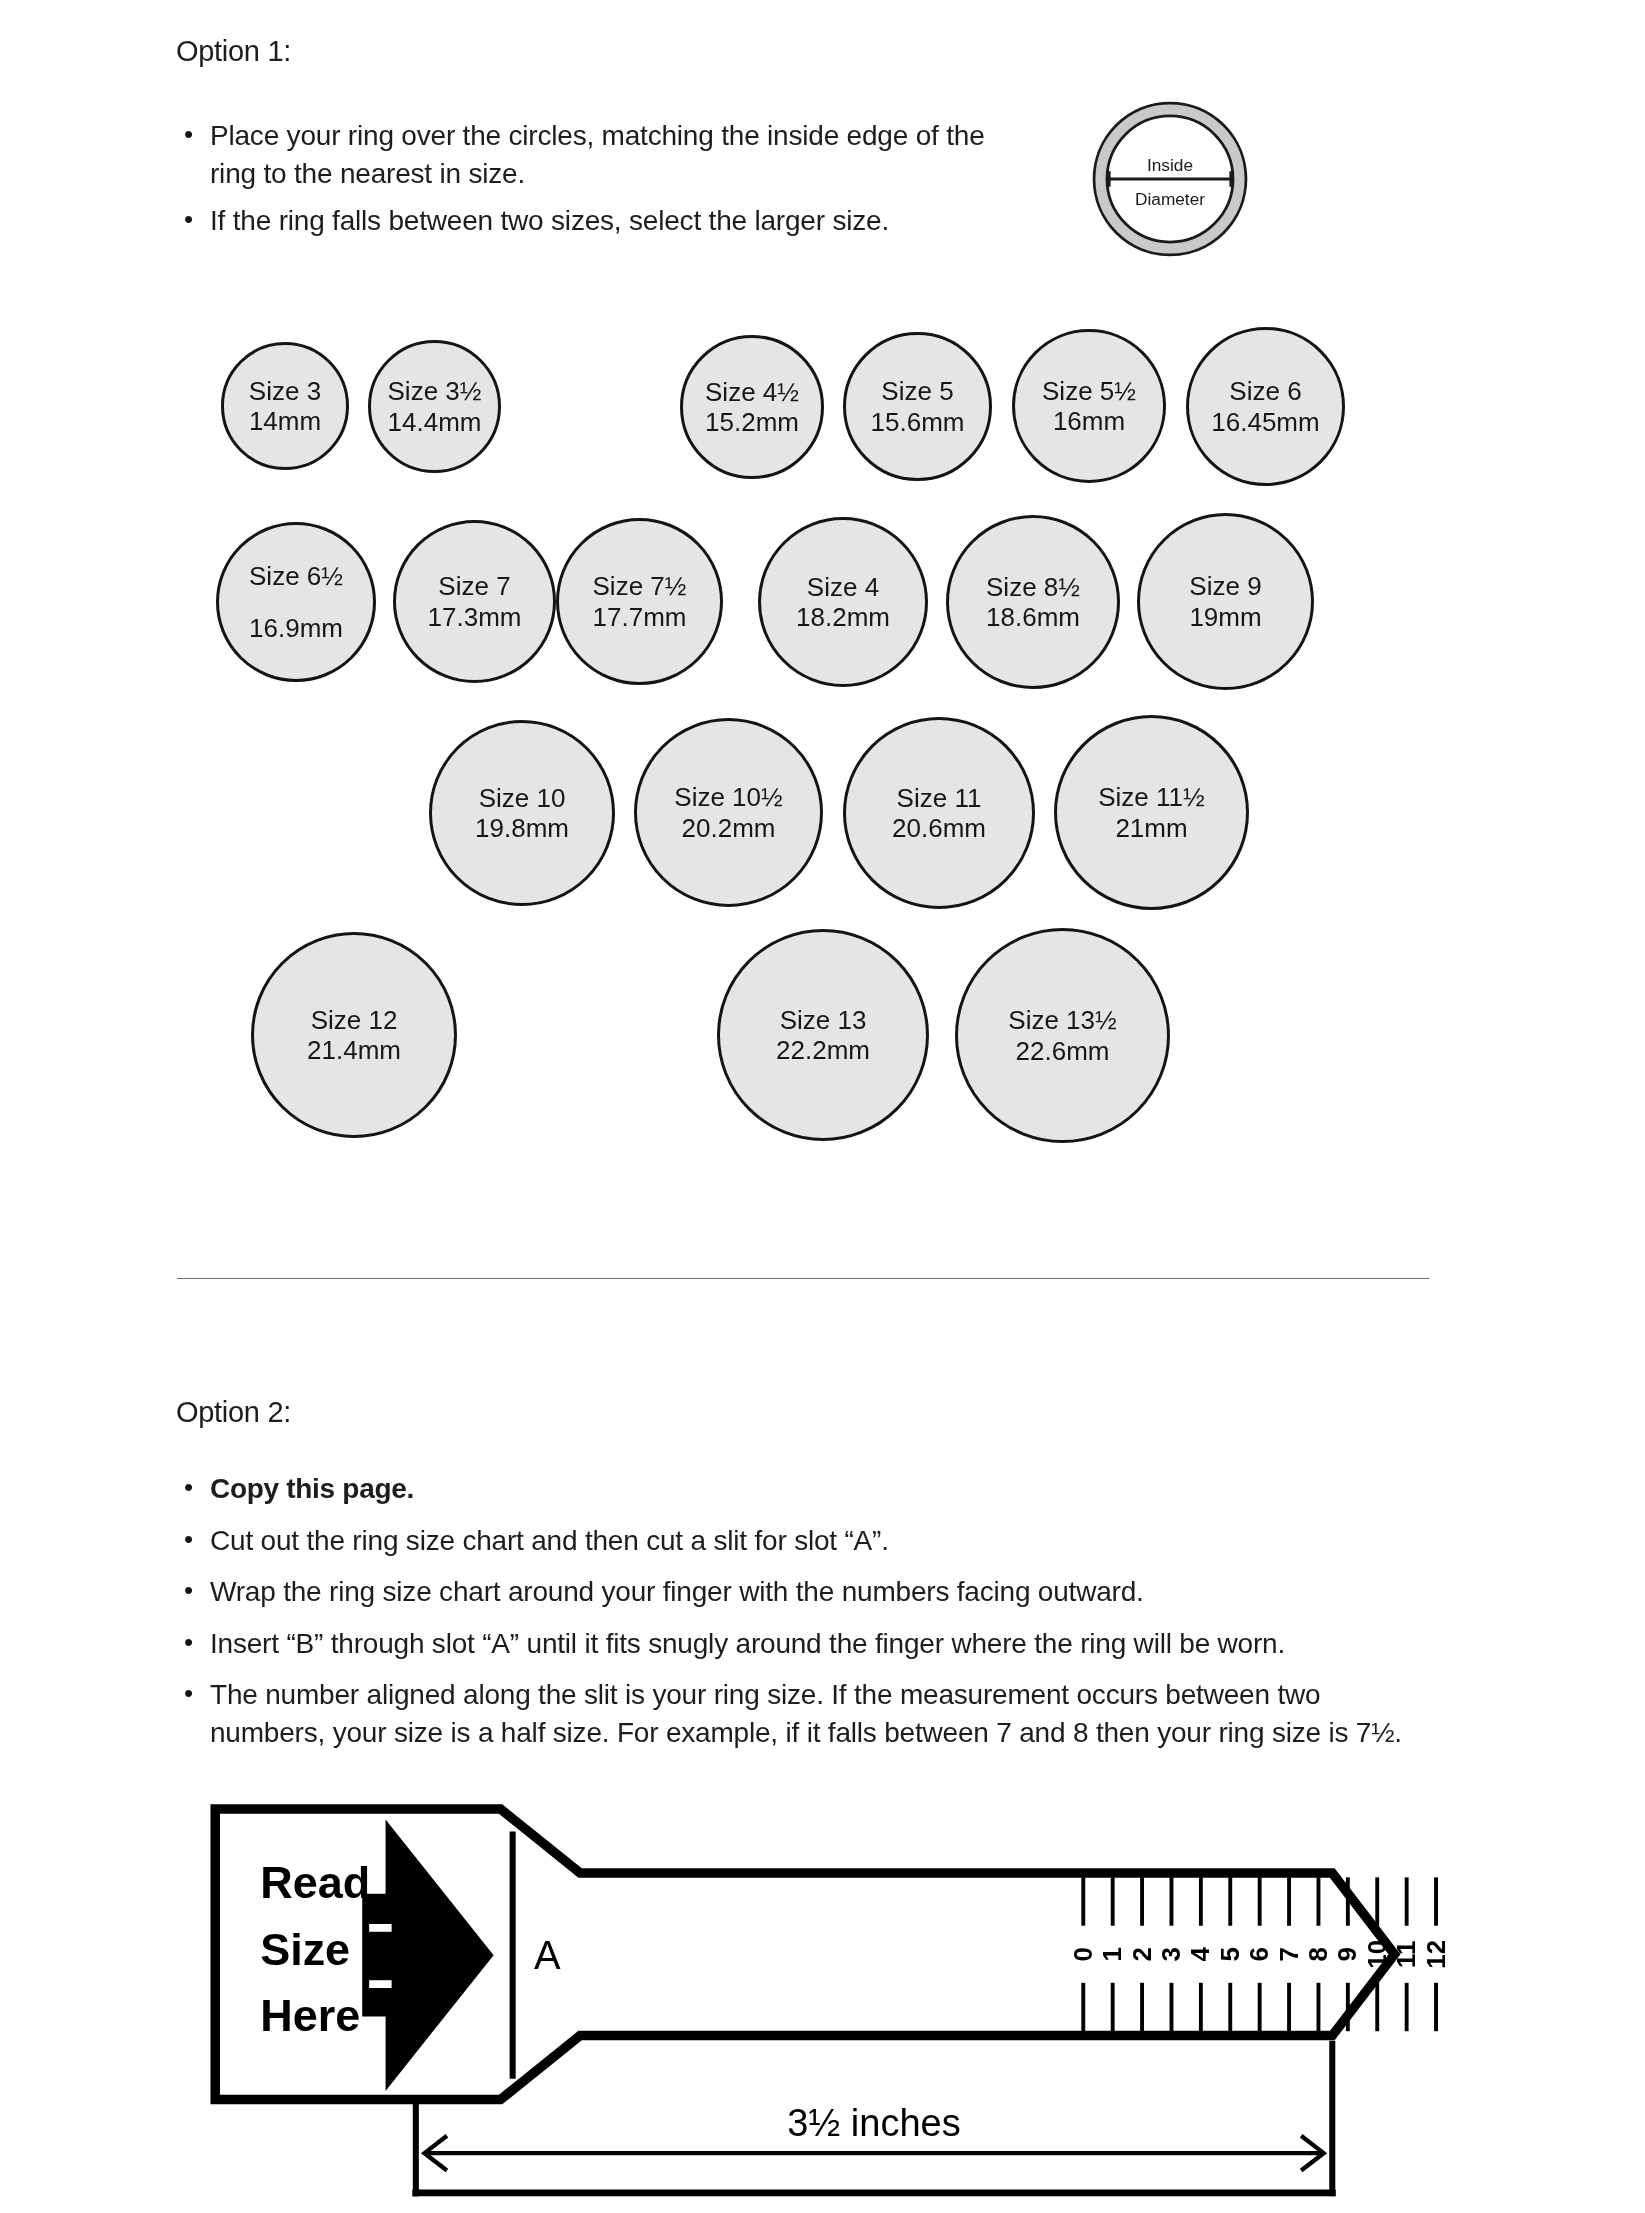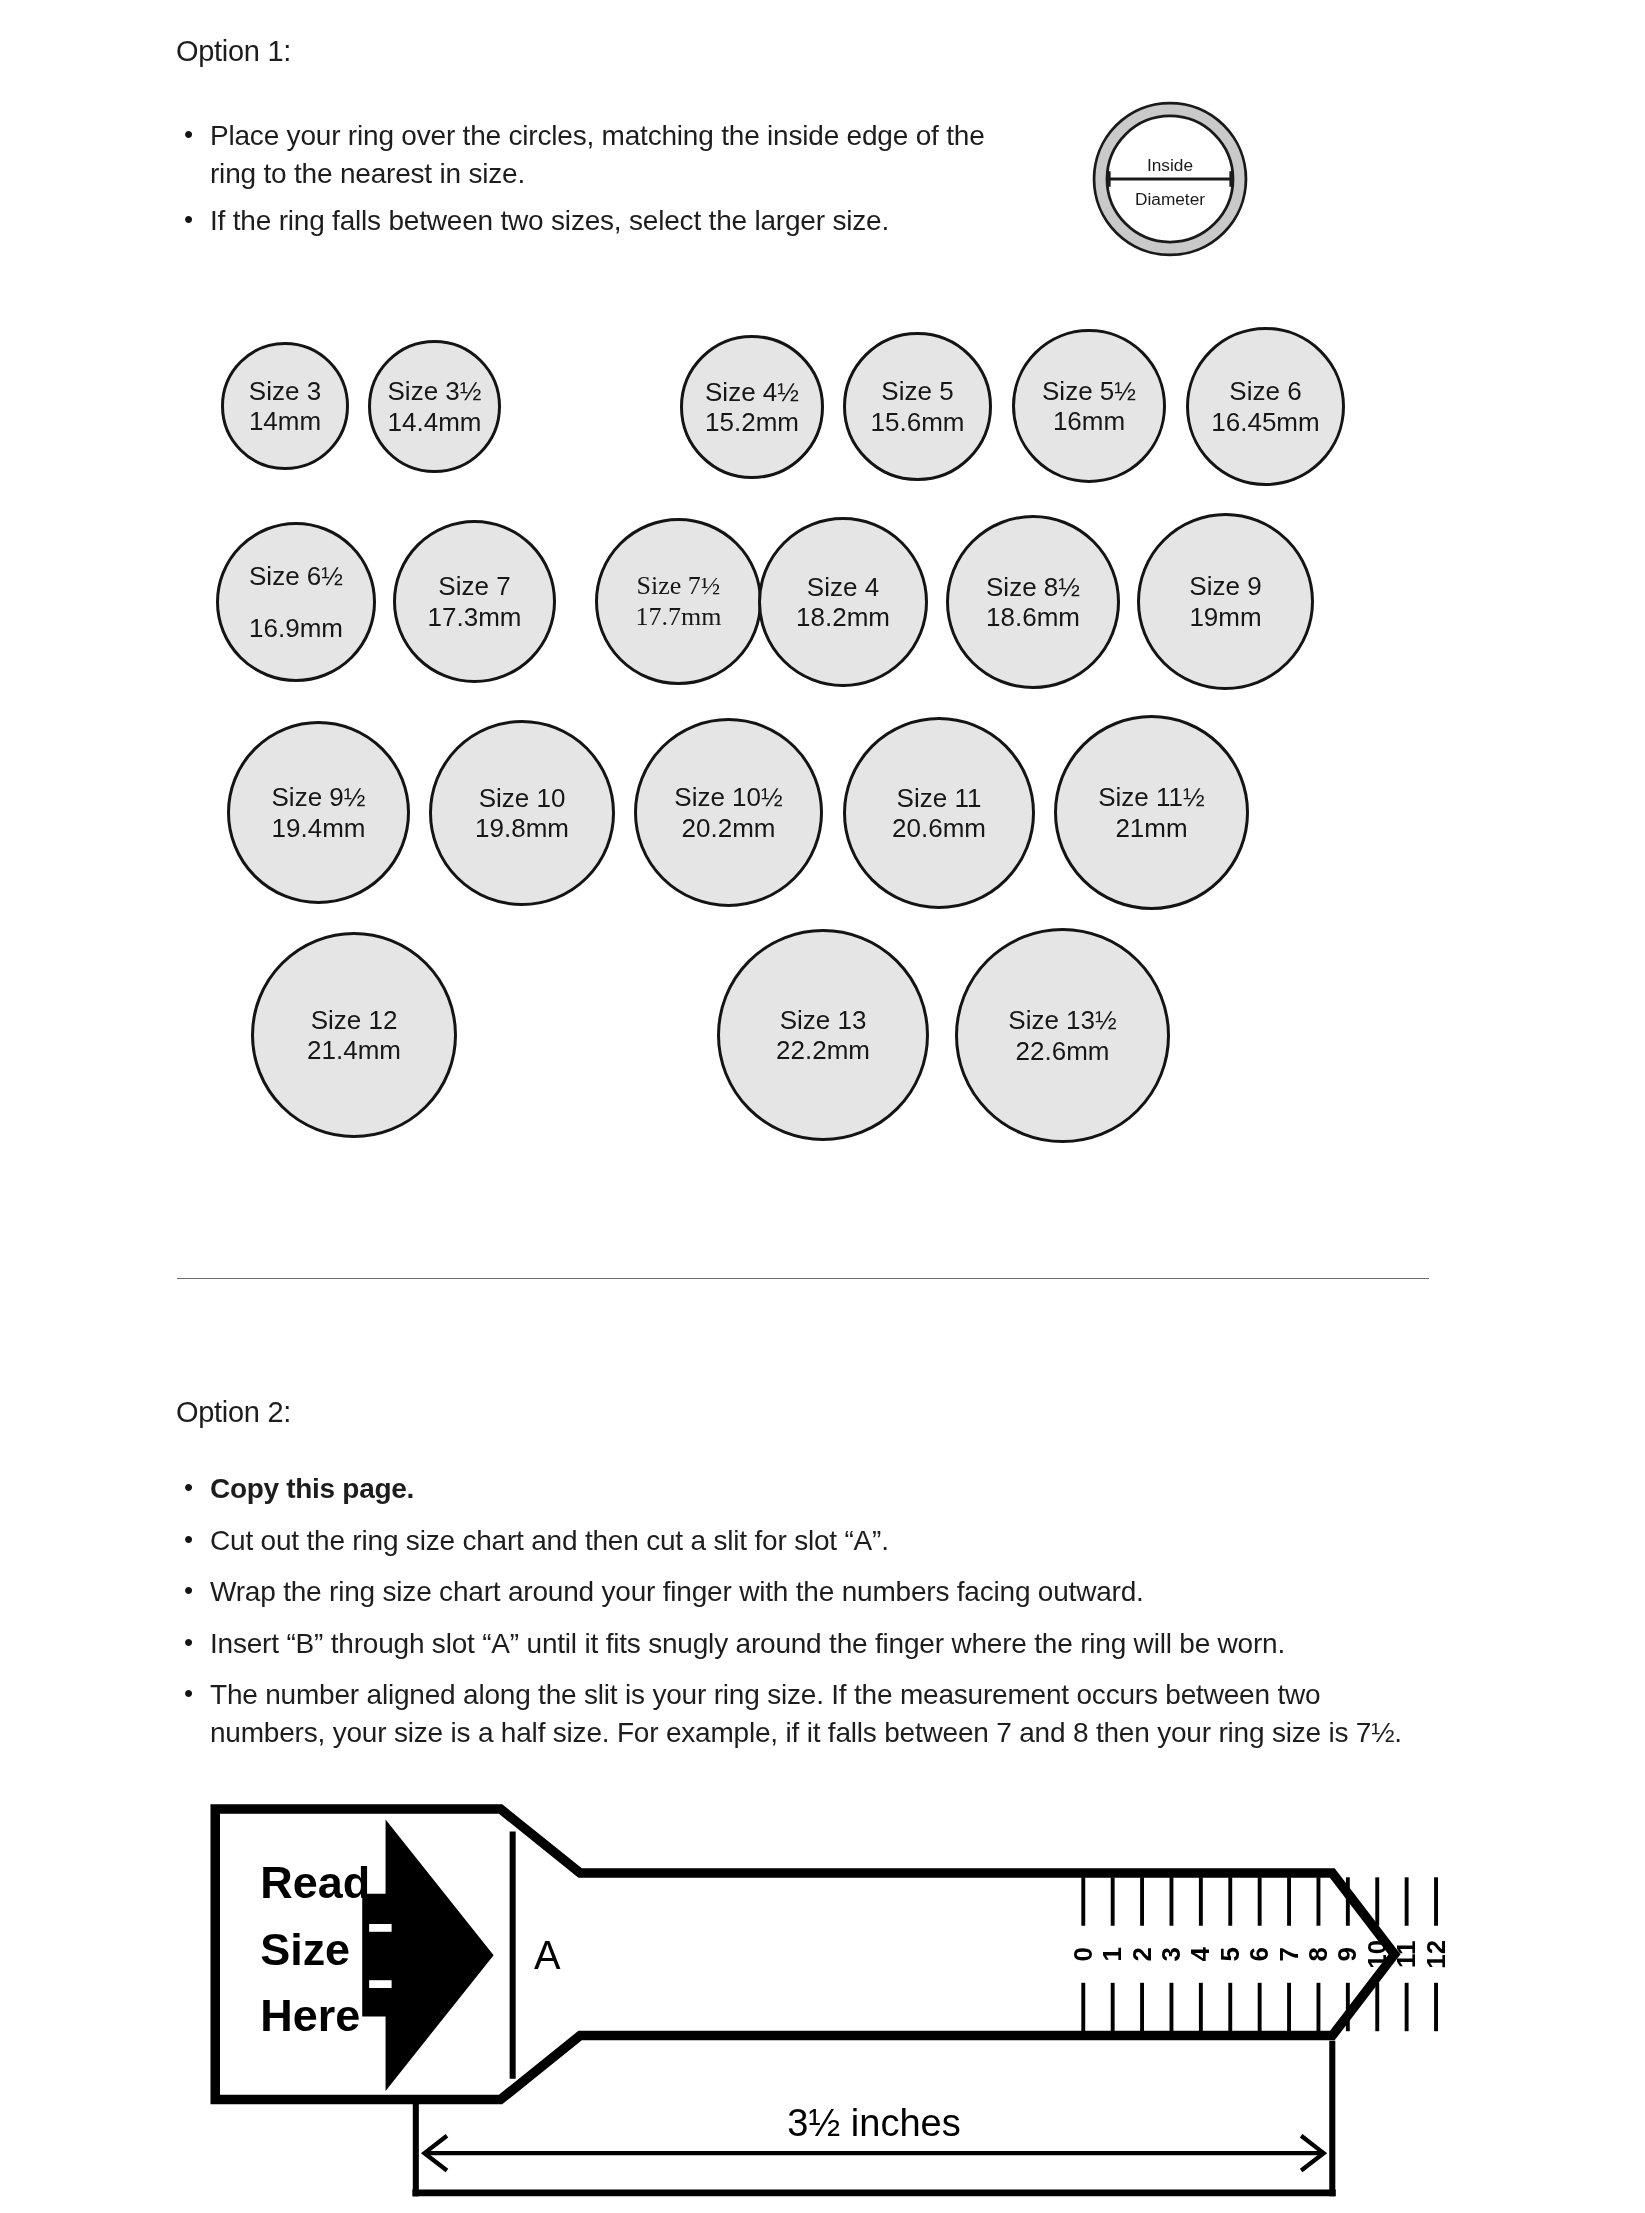"Size 7½" div.size-circle { font-family: Liberation Serif, serif -> none; left: 595px -> 556px }
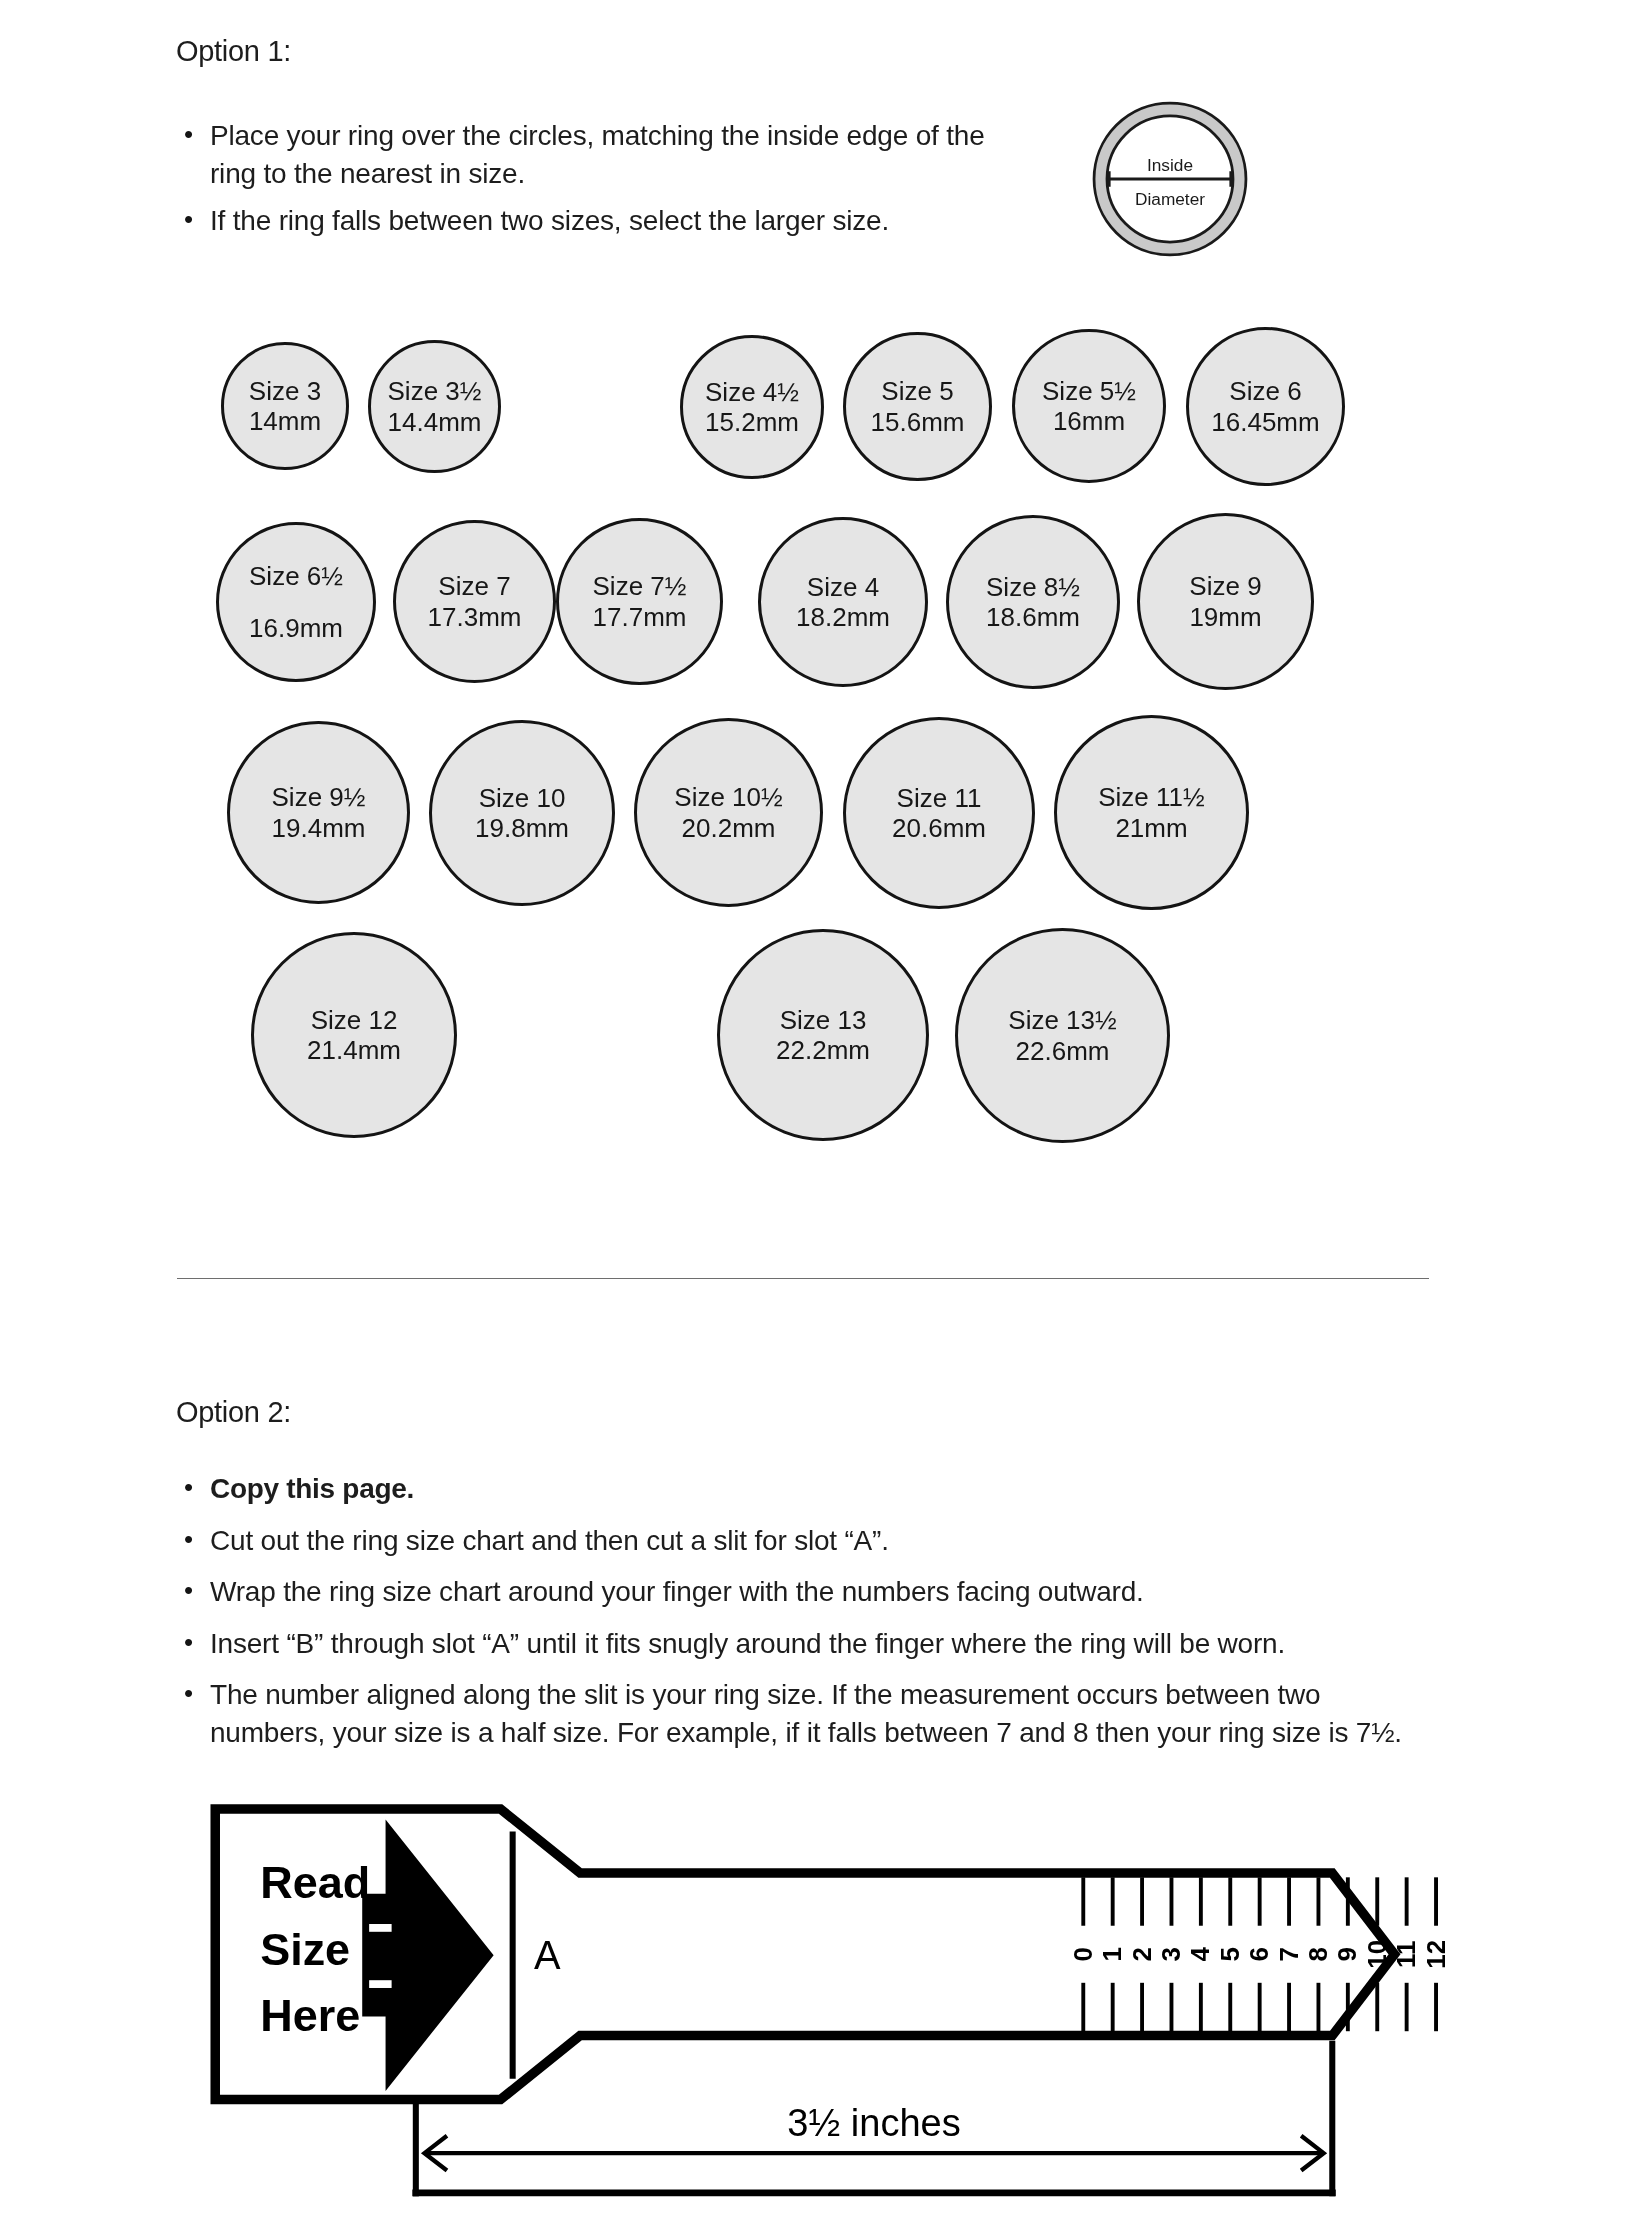"Size 9½" div.size-circle { html: <div> <div>Size 9½</div> <div>19.4mm</div> </div> -> none }
